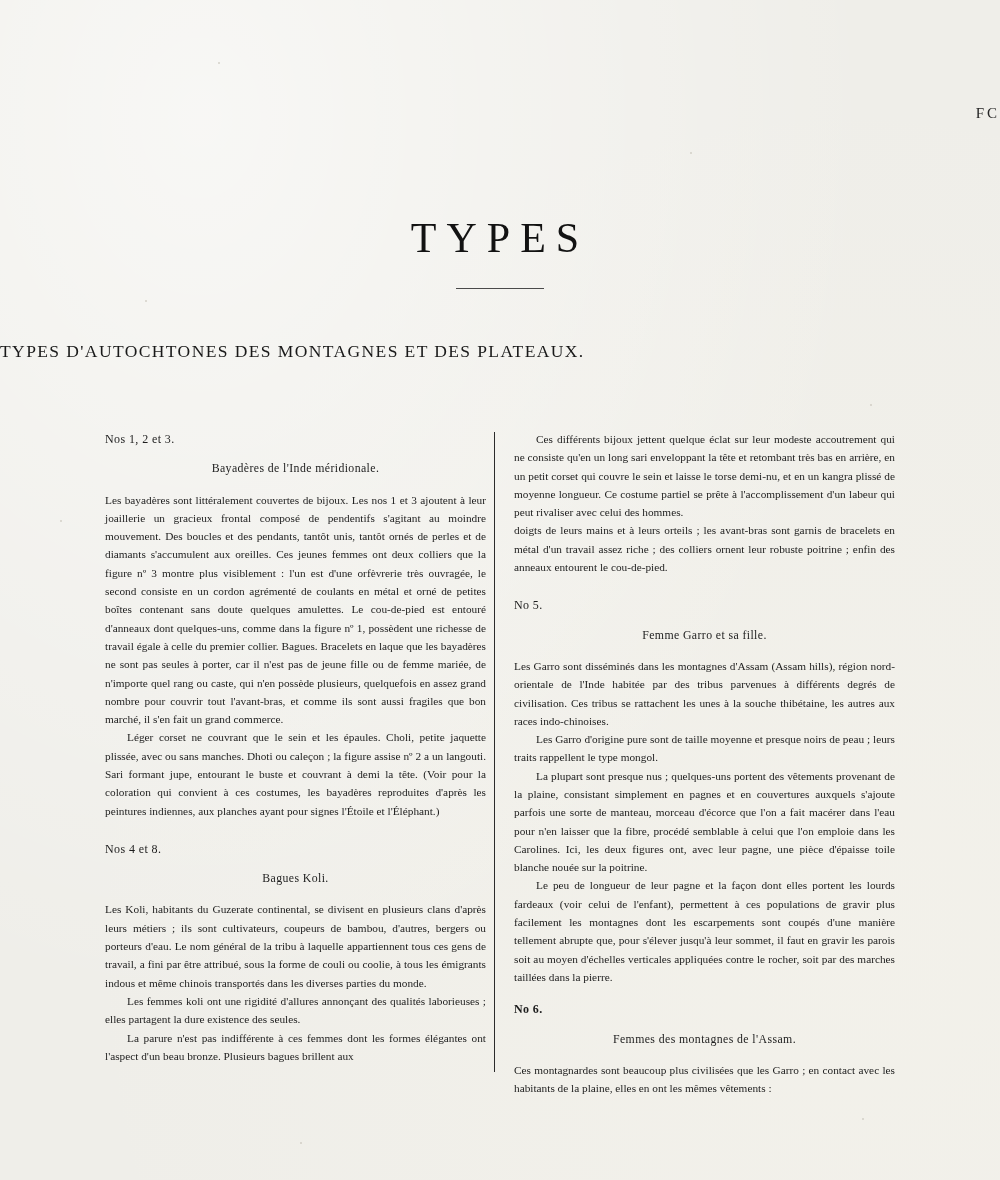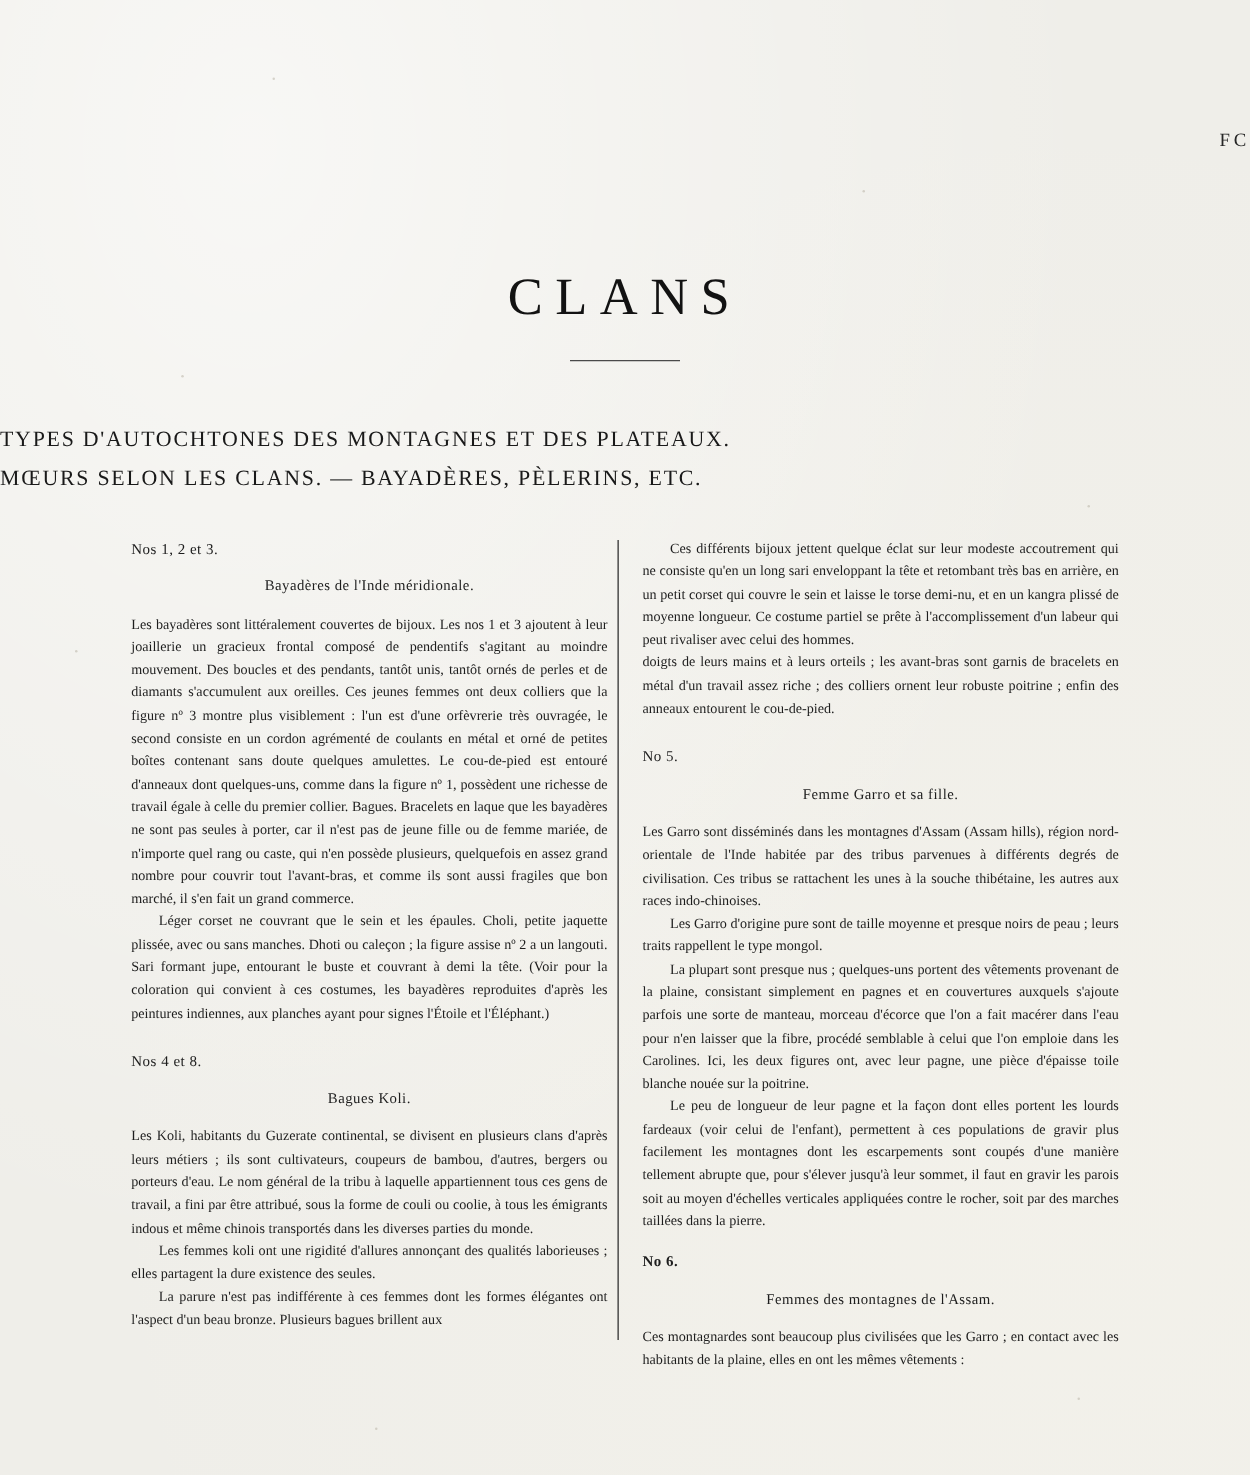"CLANS" h1.main-title { text: CLANS -> TYPES }
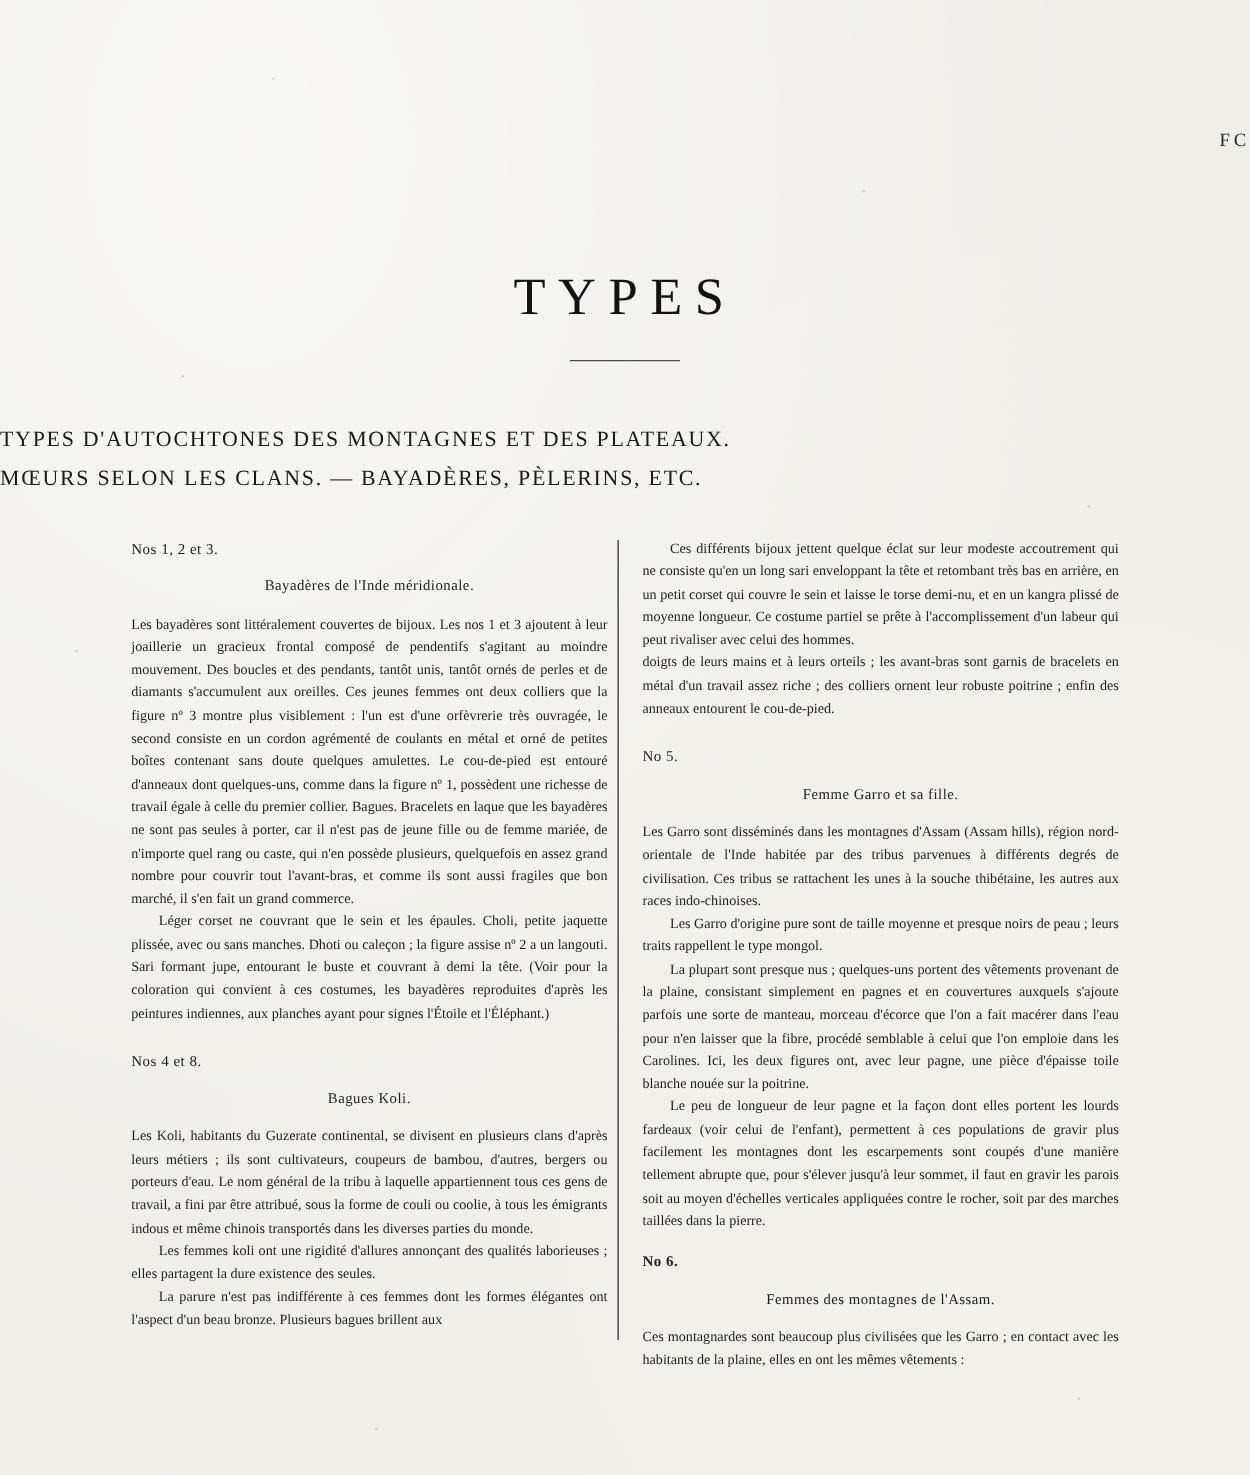"MŒURS SELON LES CLANS. —" div { html: <div>MŒURS SELON LES CLANS. — BAYADÈRES, PÈLERINS, ETC.</div> -> none }
